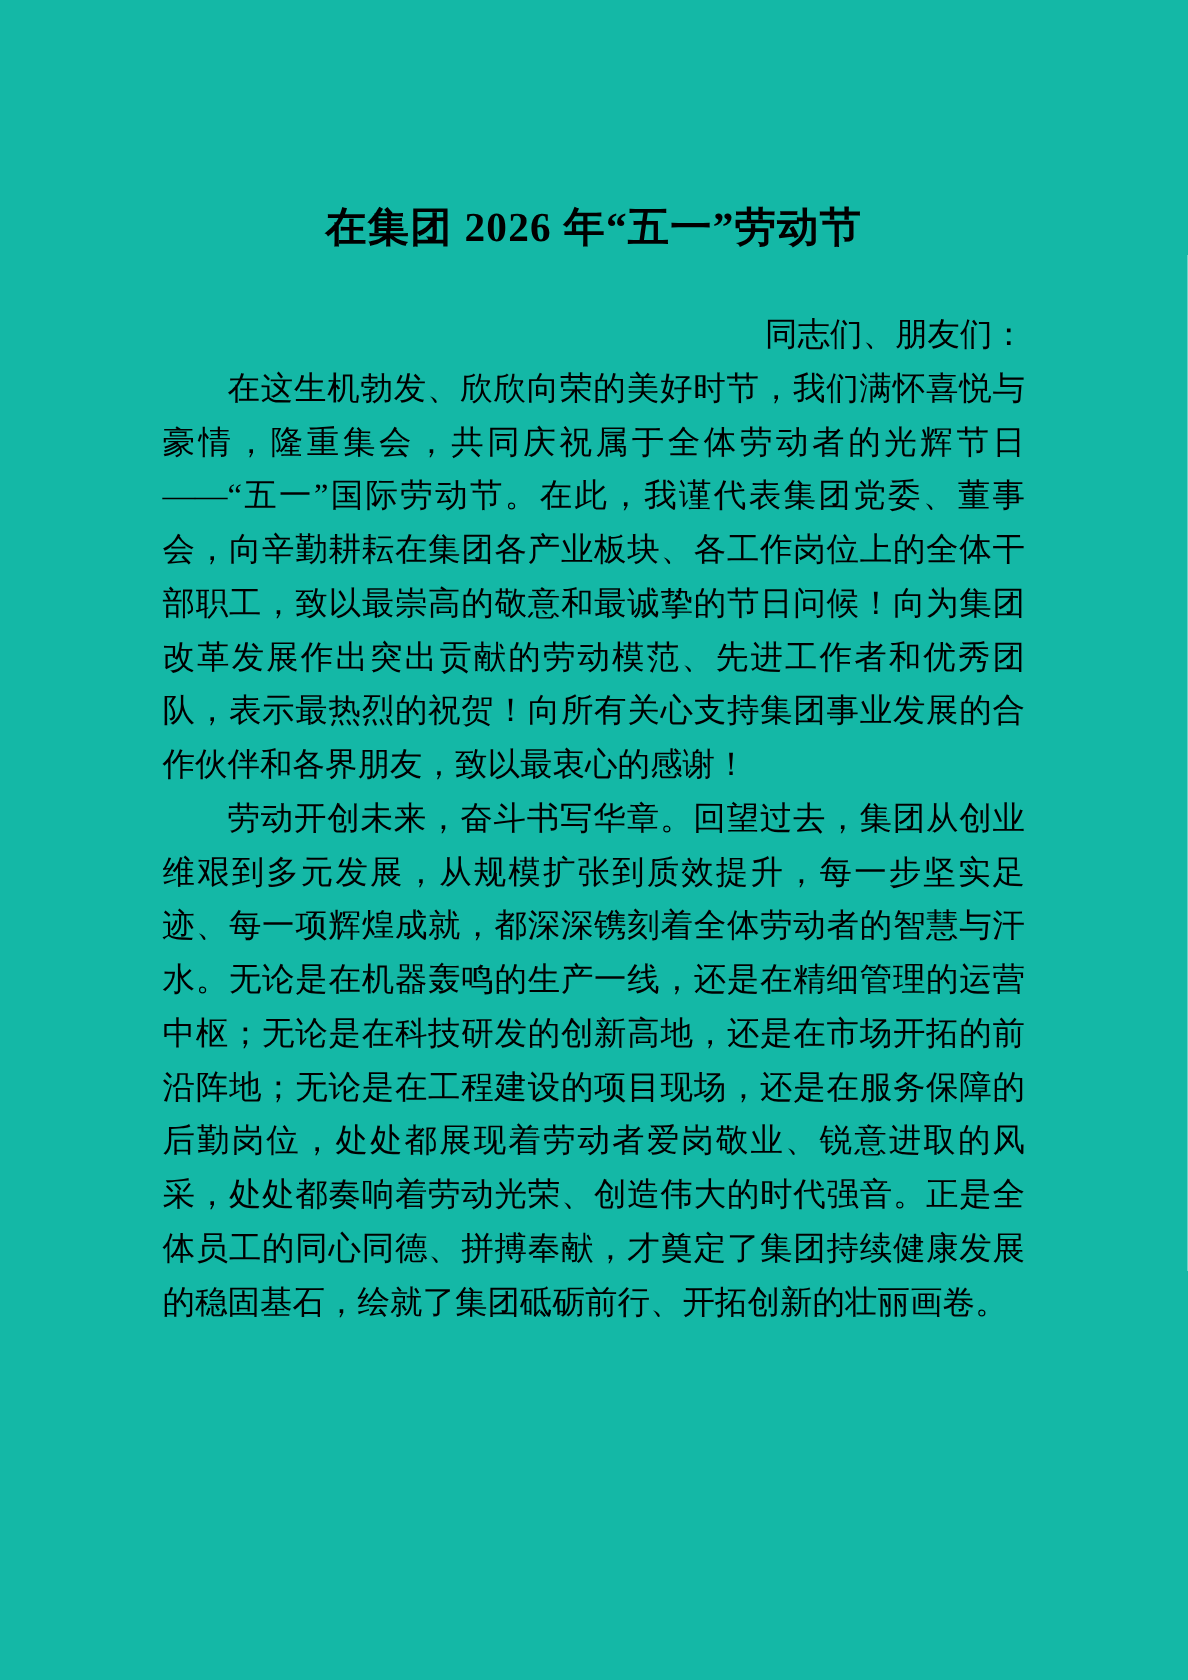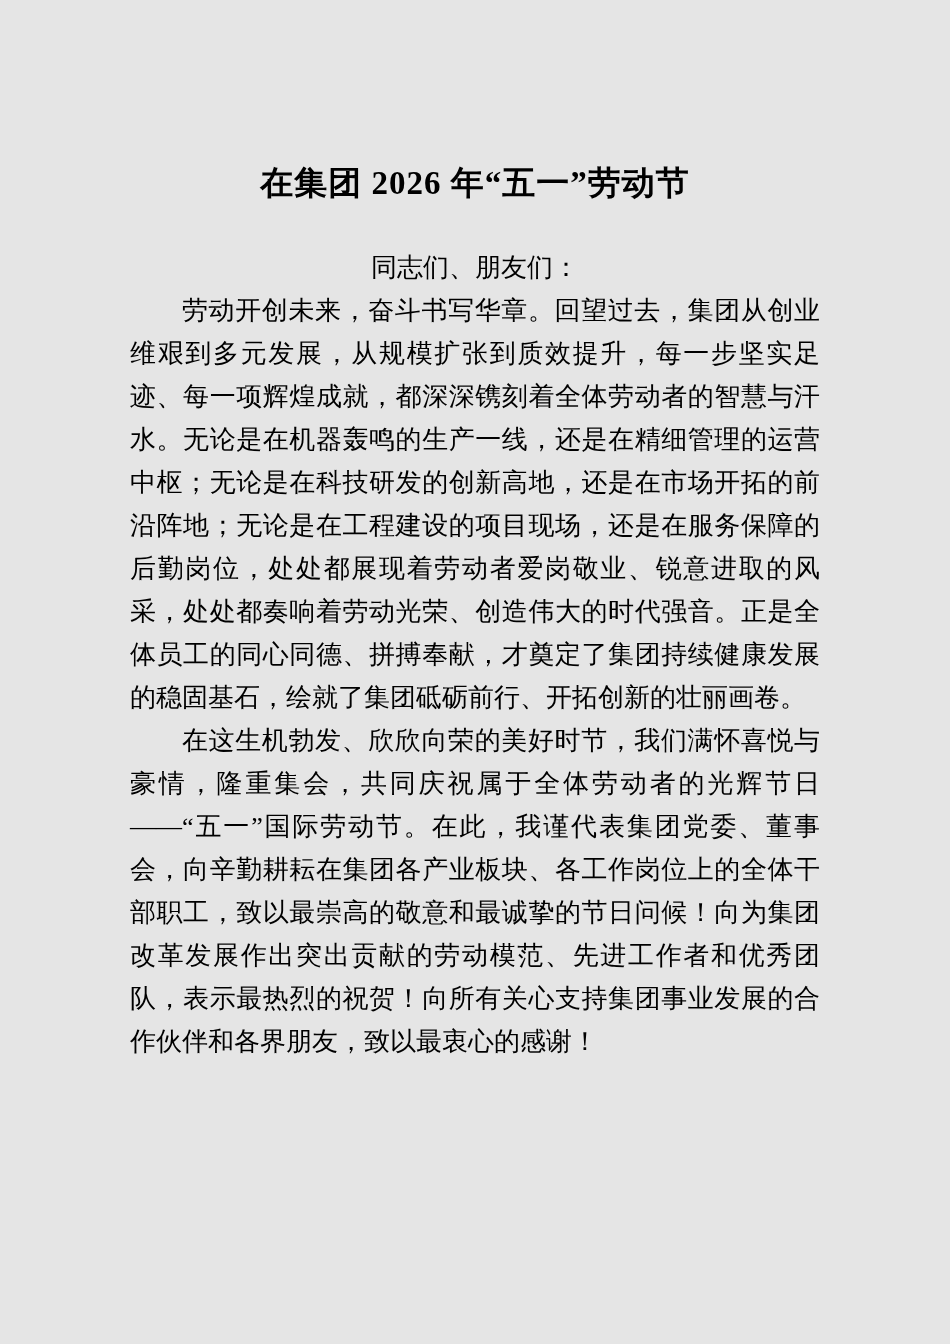"在集团 2026 年“五一”劳动节" .page { background: #e5e5e5 -> #14b8a6 }
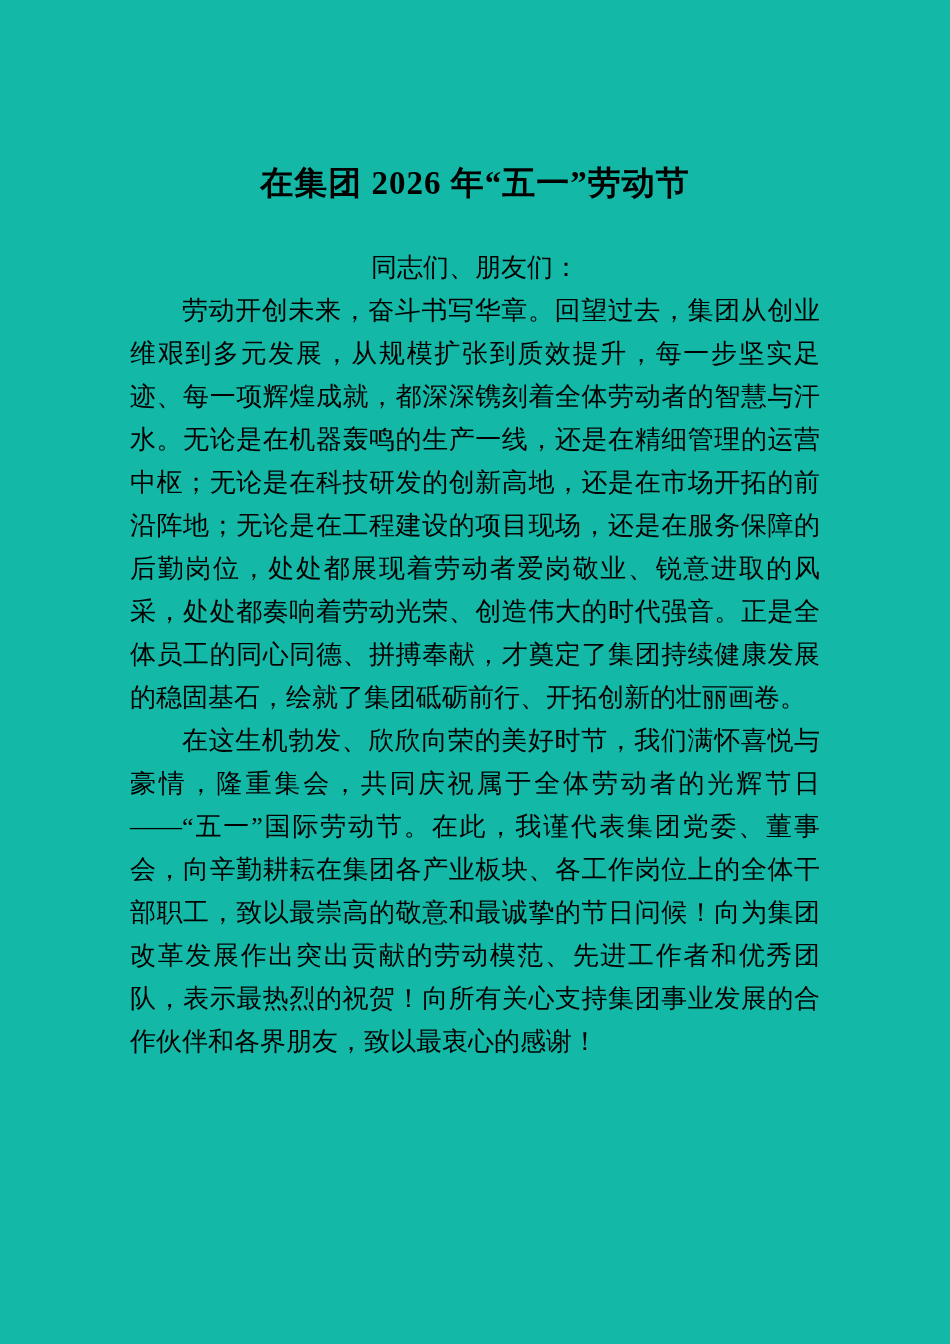"同志们、朋友们：" .salutation { text-align: center -> right }
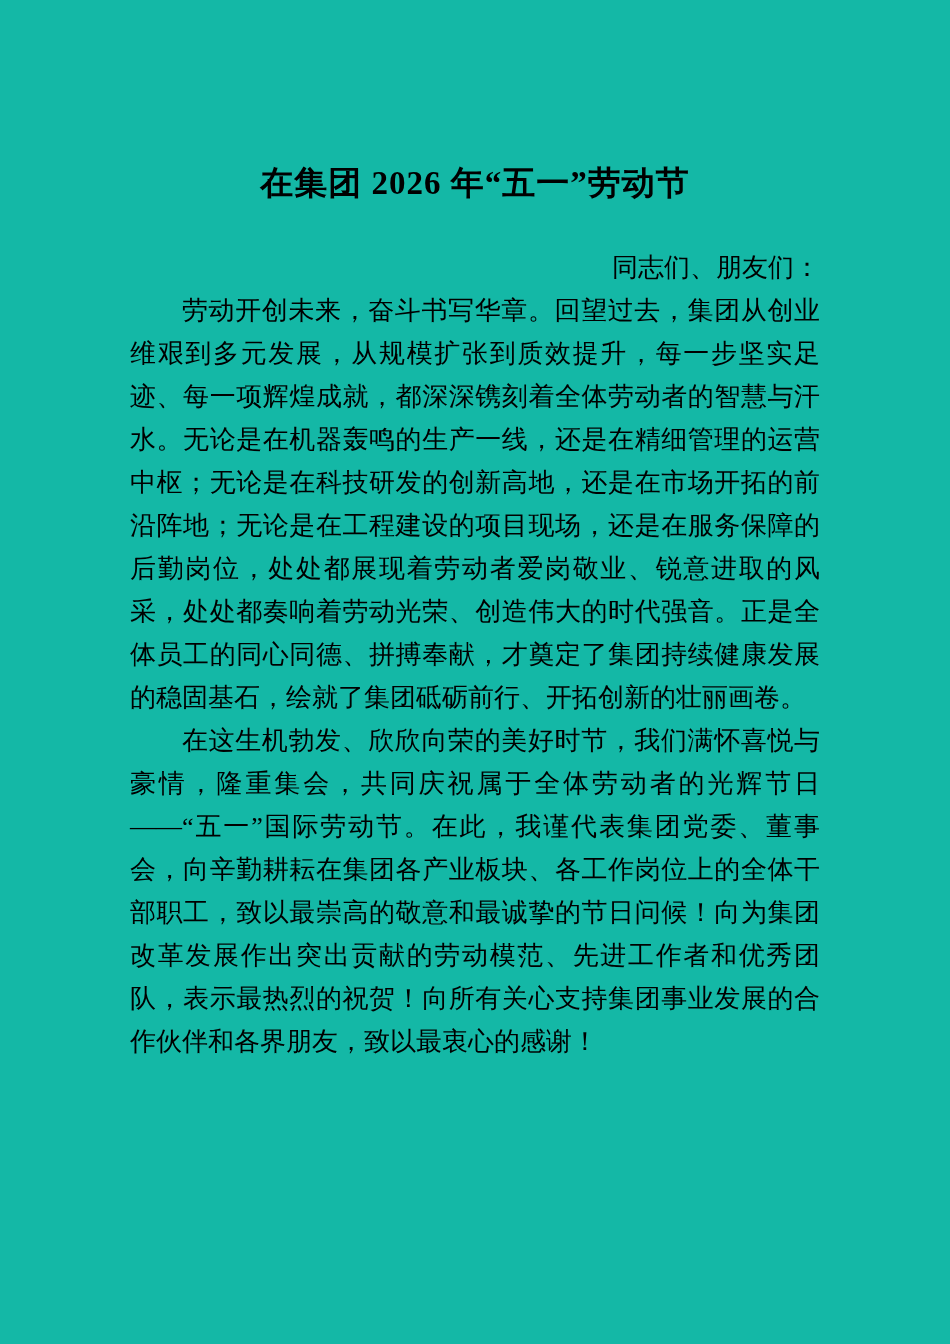"劳动开创未来，奋斗书写华章。回望过去，集团从创业维艰到多元发展，从规模扩张到质效" p.body-paragraph { order: before "在这生机勃发、欣欣向荣的美好时节，我们满怀喜悦与豪情，隆重集会，共同庆祝属于全体" -> after "在这生机勃发、欣欣向荣的美好时节，我们满怀喜悦与豪情，隆重集会，共同庆祝属于全体" }
